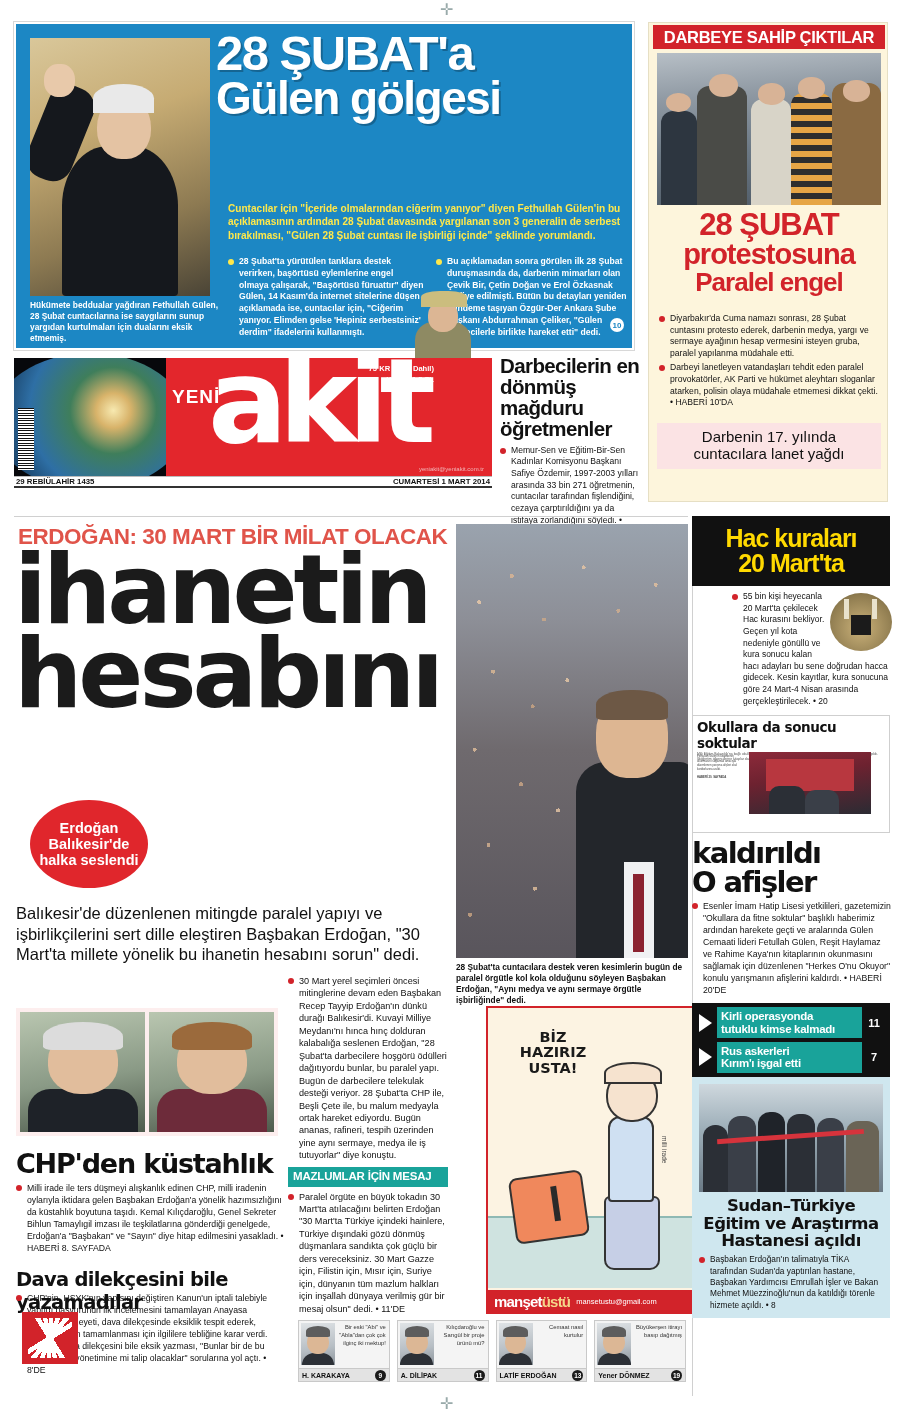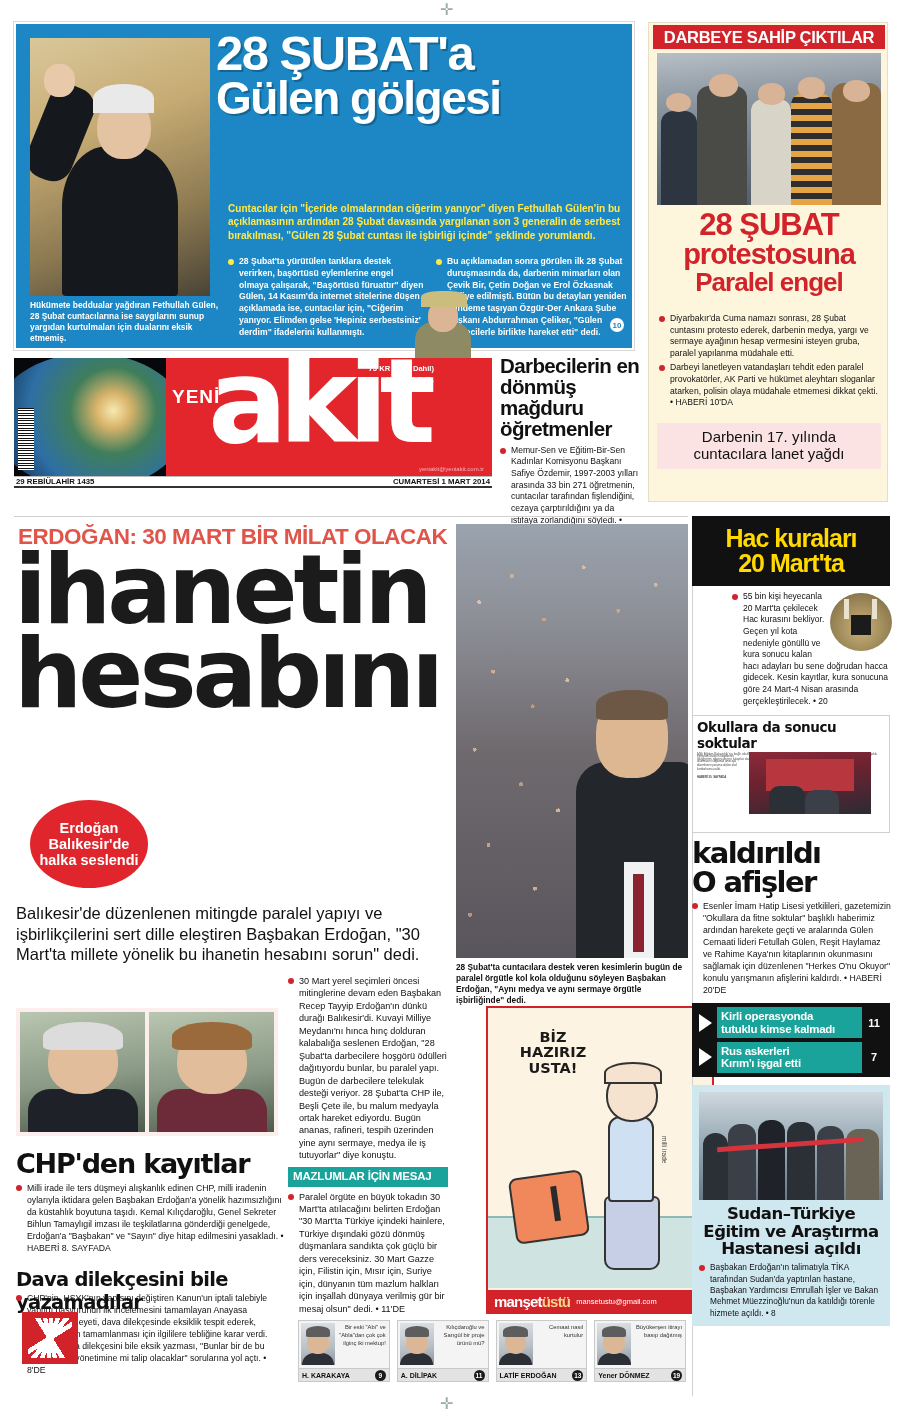"CHP'den kayıtlar" div.chp-head { text: kayıtlar -> küstahlık }
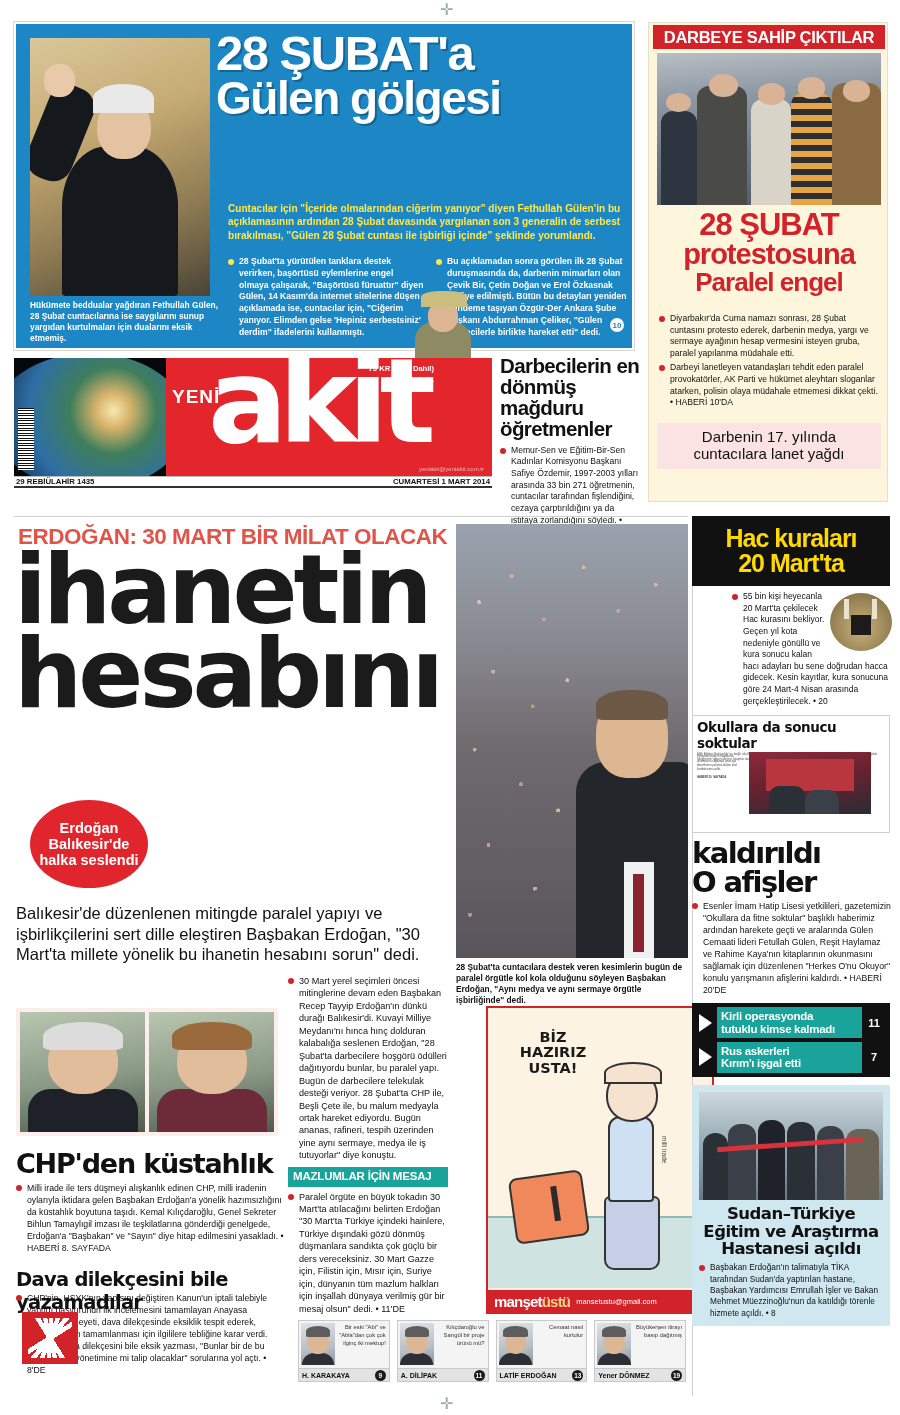"Sudan–Türkiye" .sudan-box { margin-top: 8px -> none }
